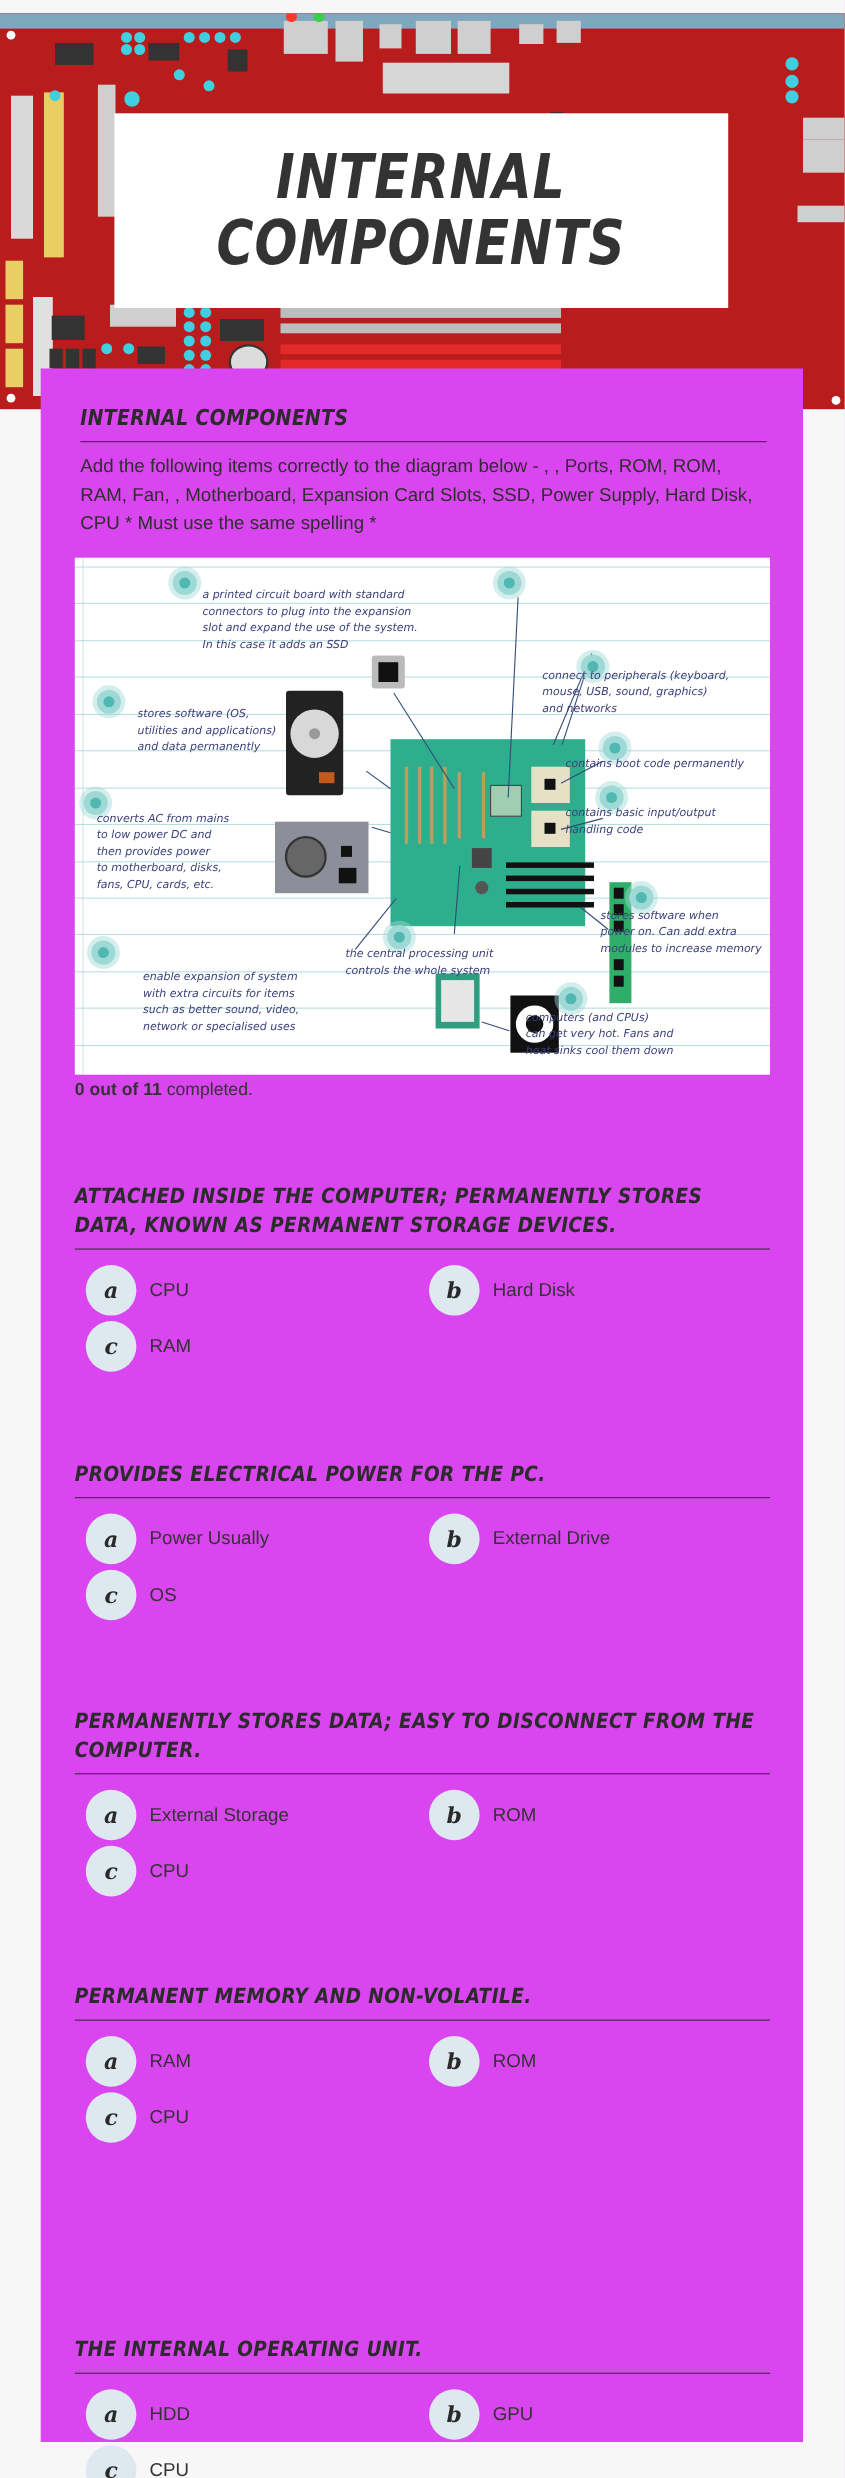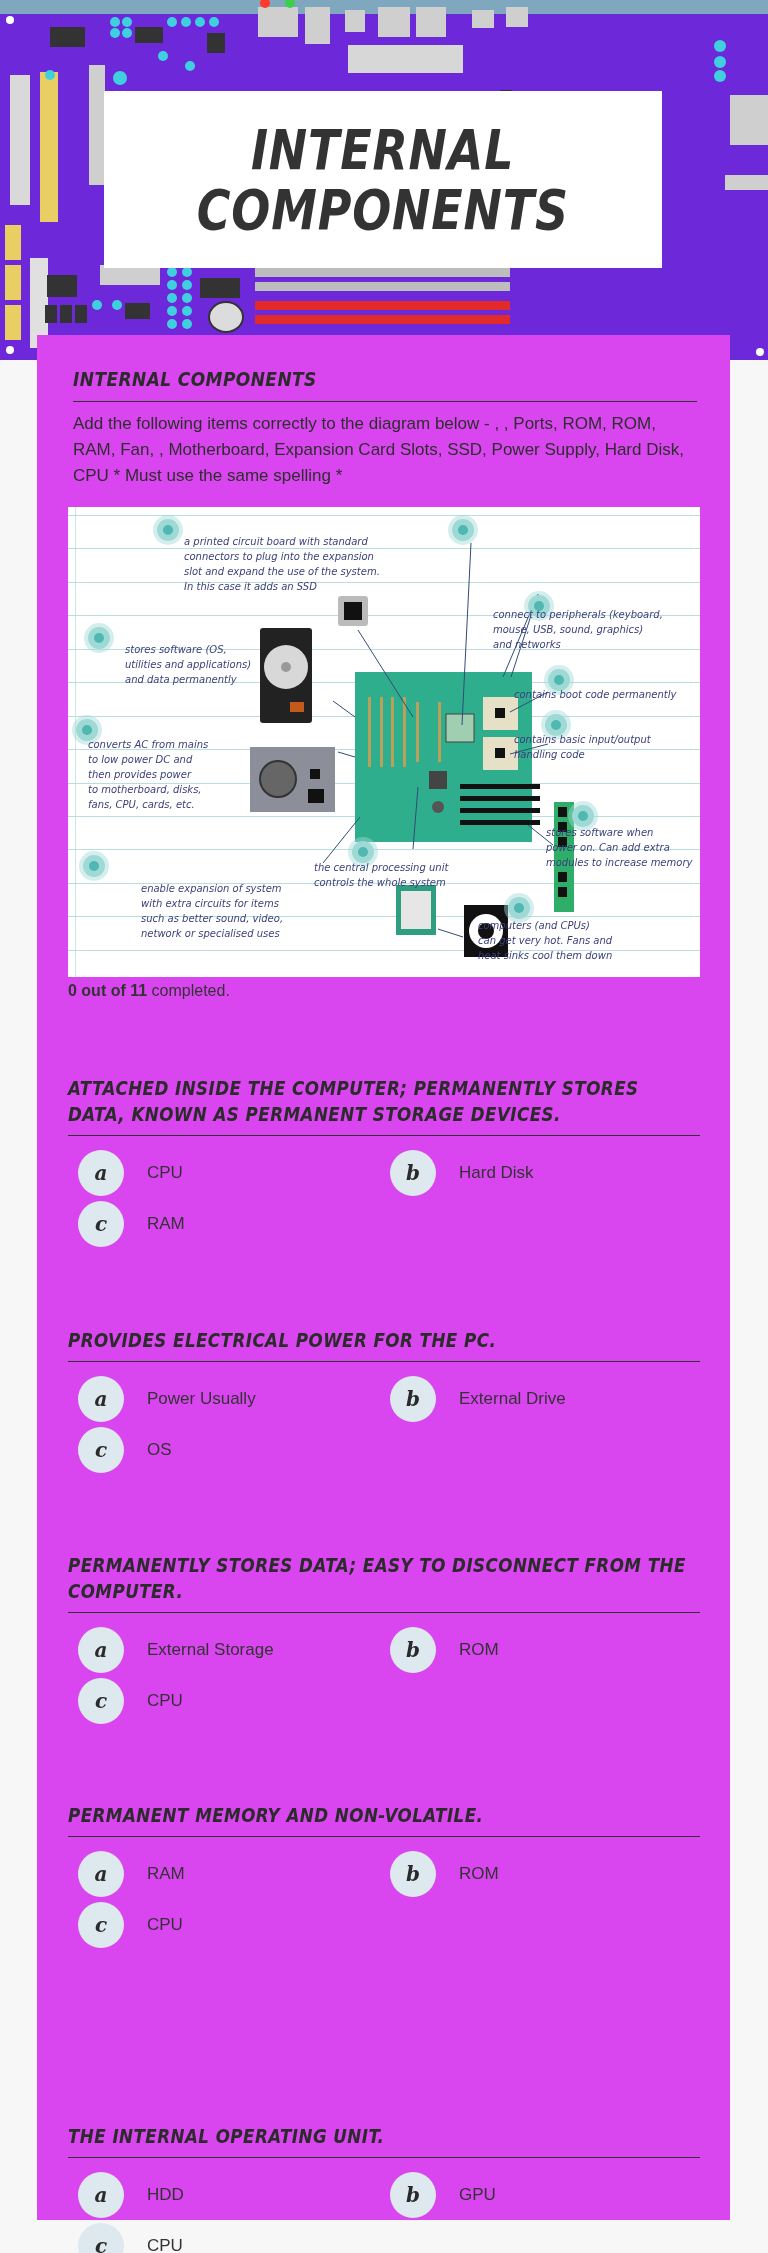"INTERNAL" .banner { background: #6d28d9 -> #b91c1c; top: 0 -> 12px }
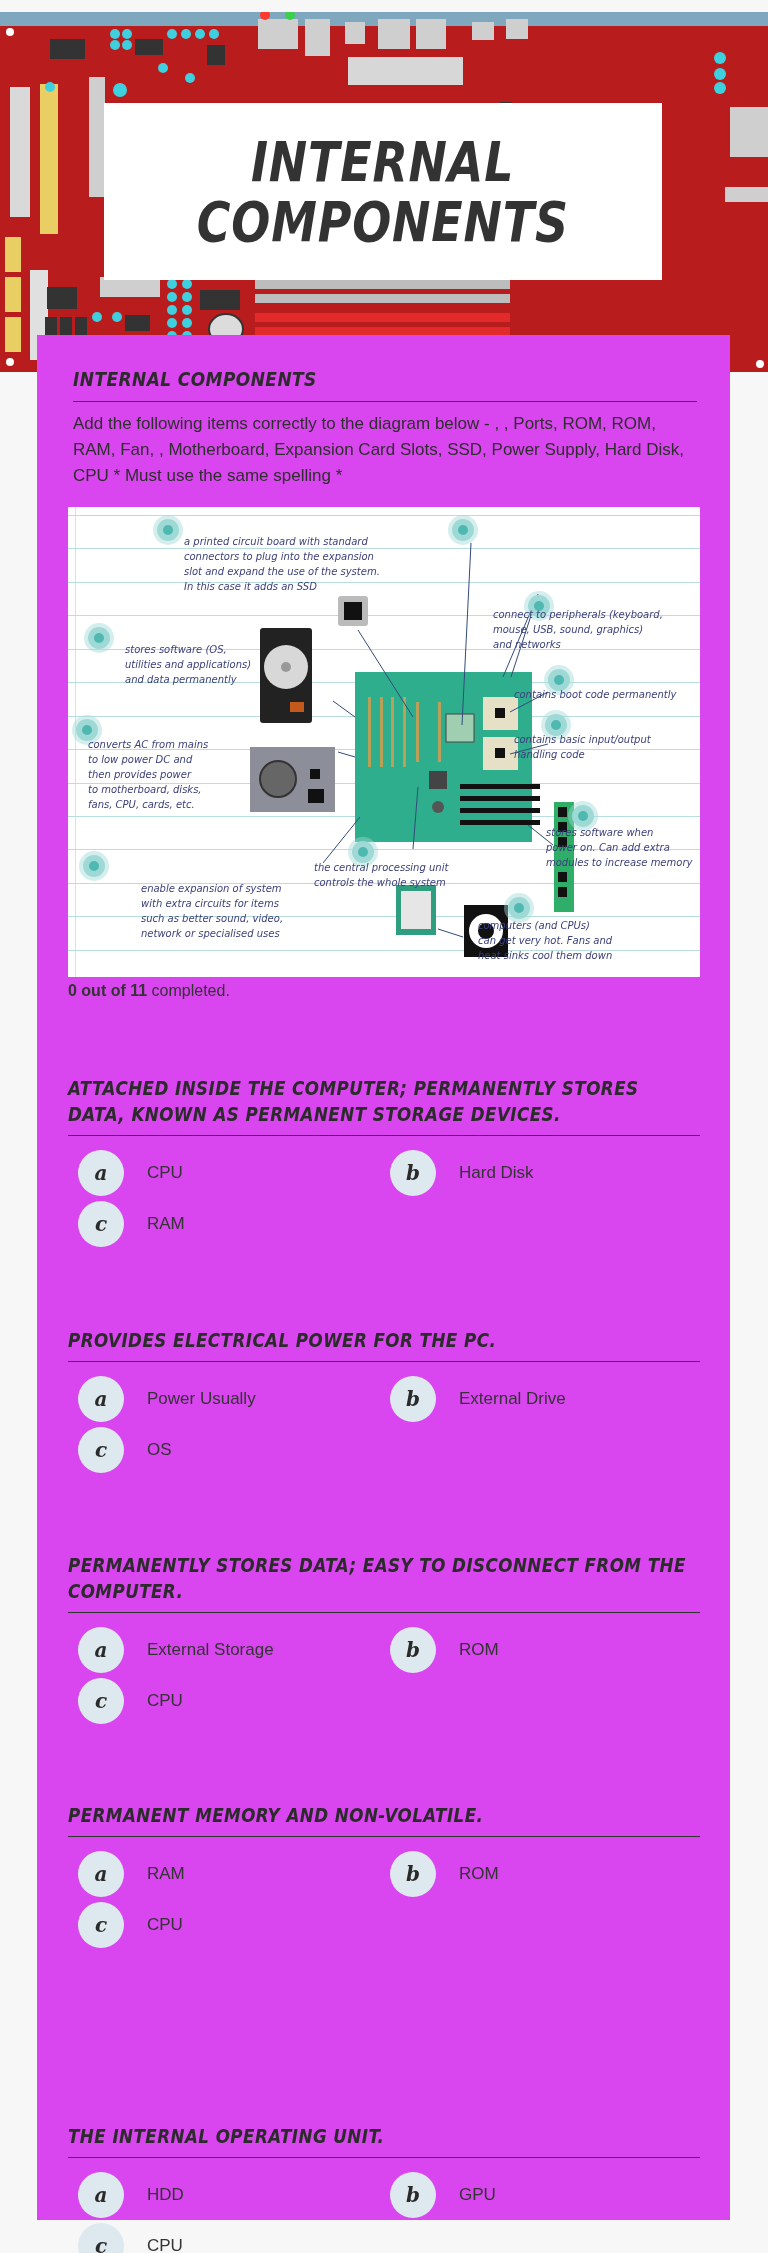"enable expansion of system" div.note { left: 73px -> 62px }
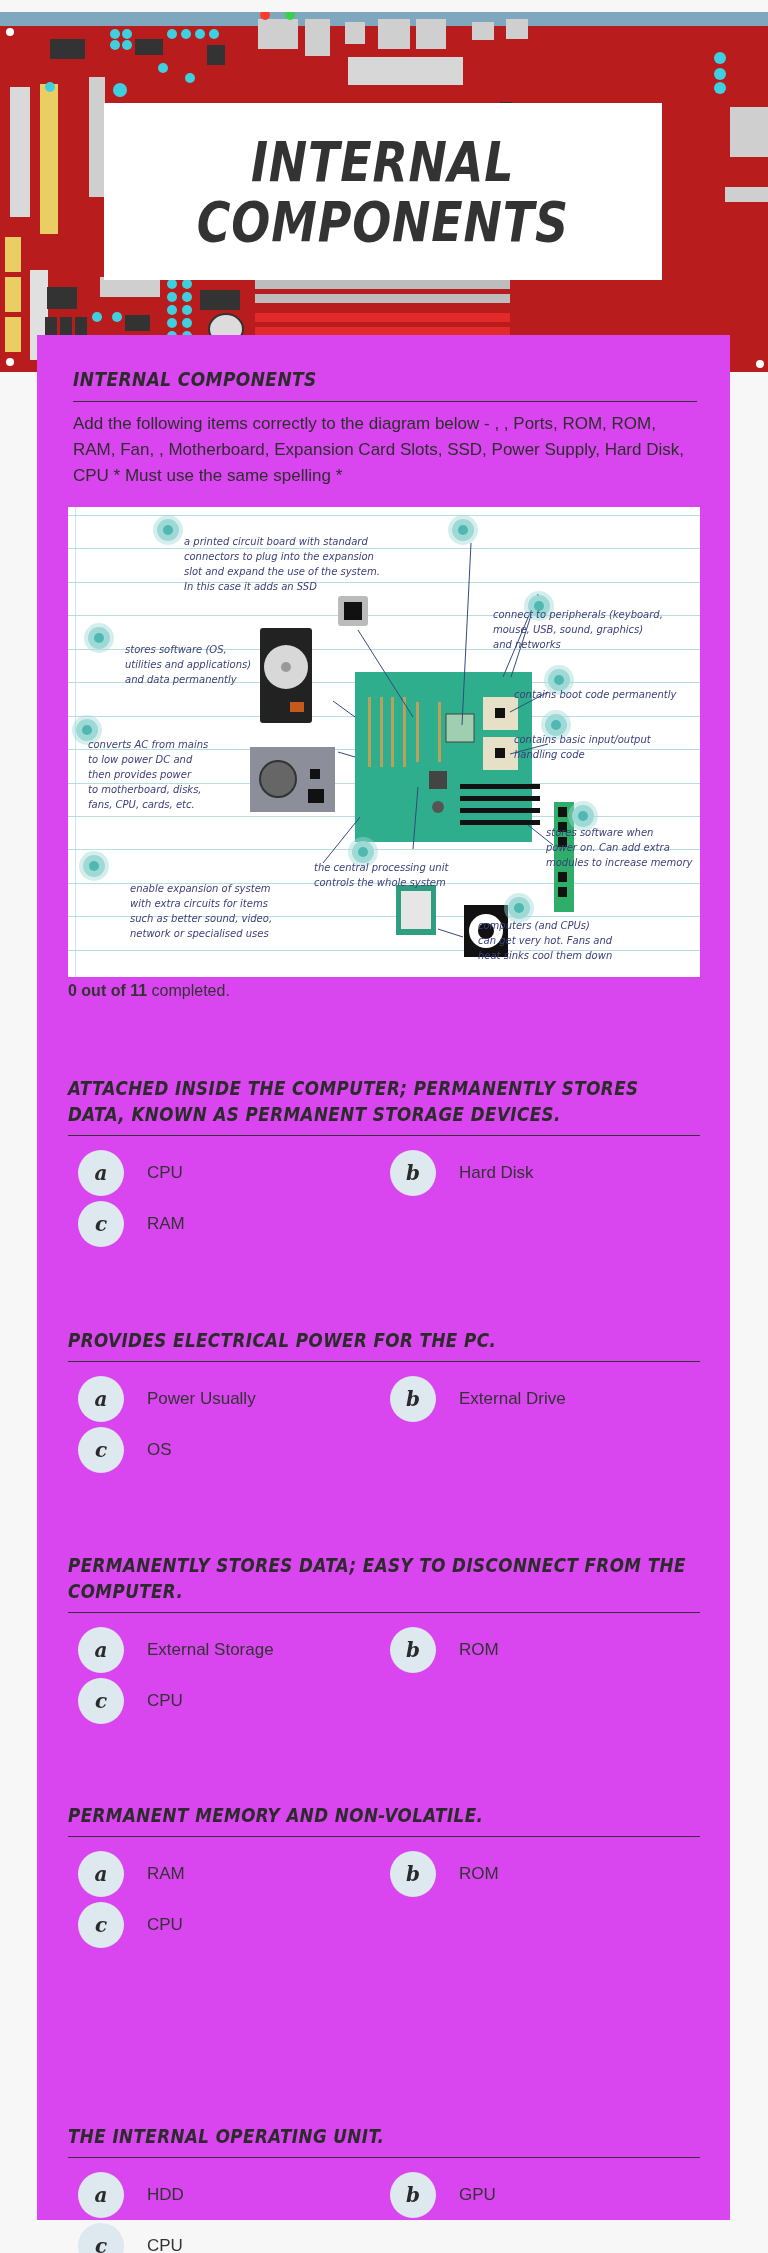"CPU" .opt-label { margin-left: 23px -> 12px }
